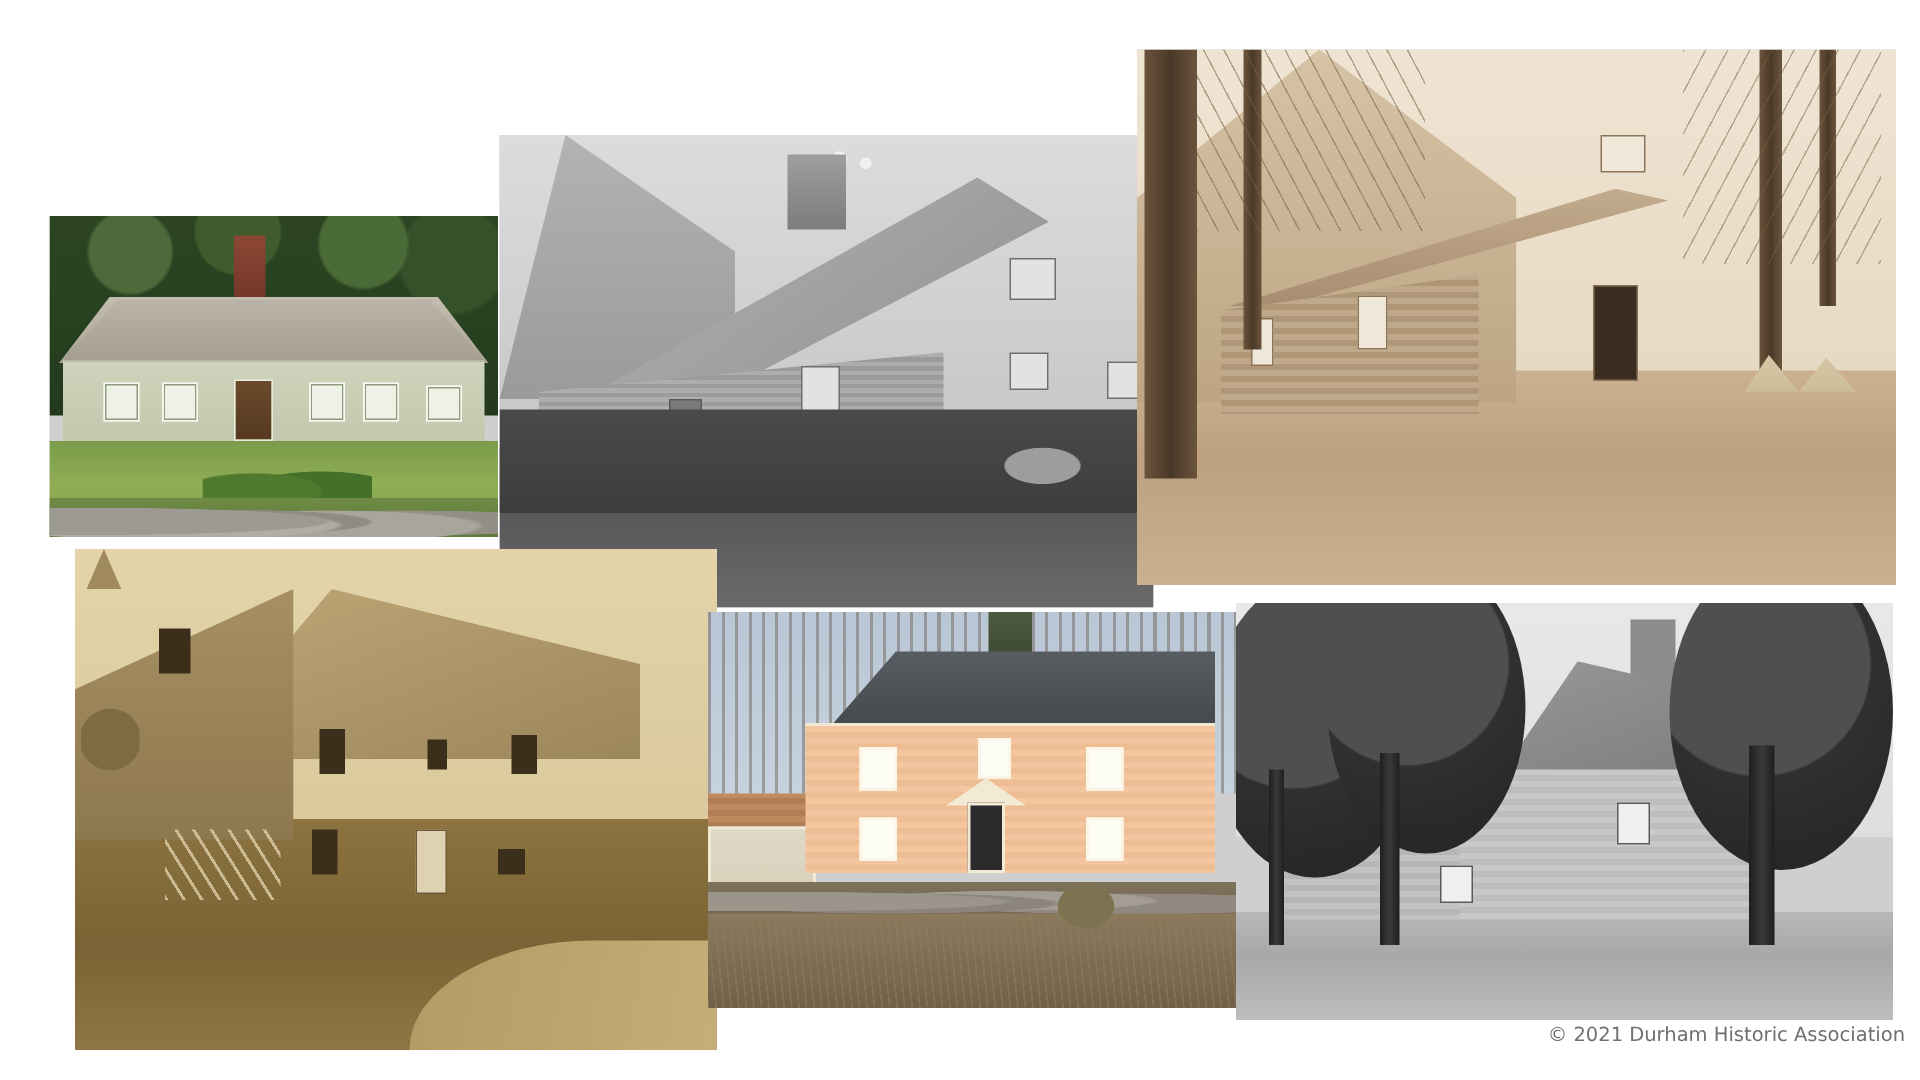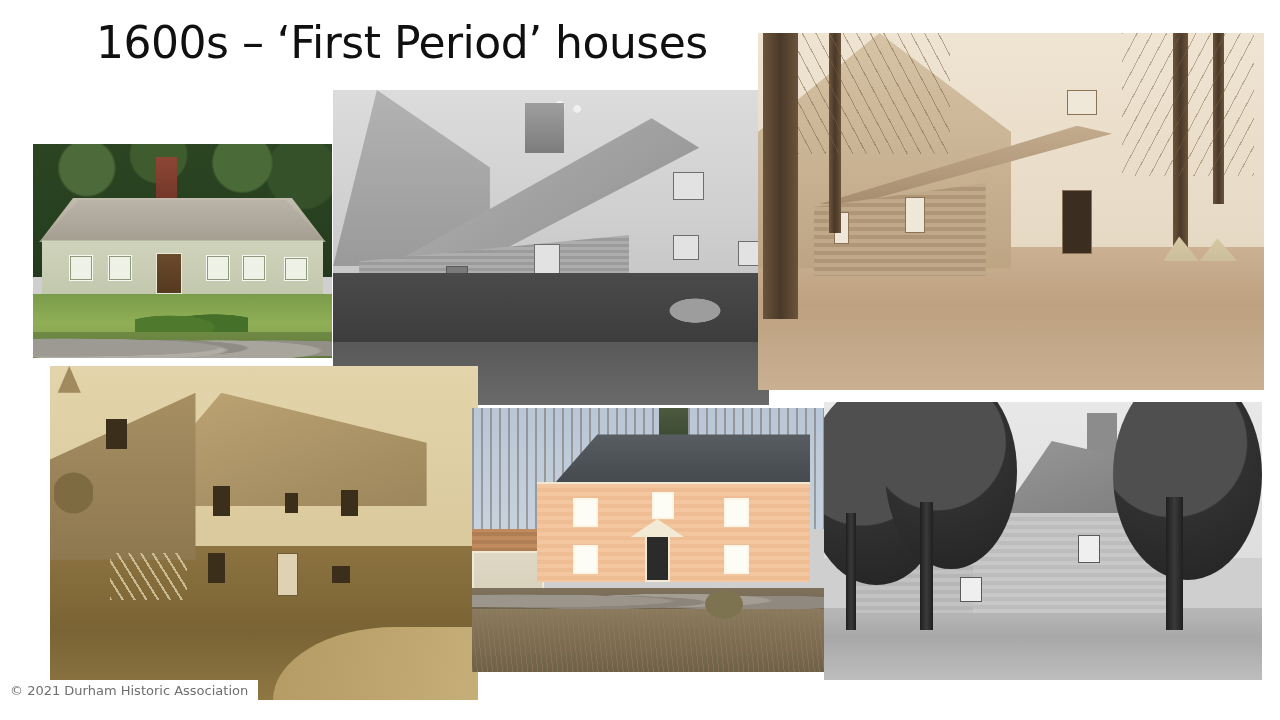"1600s – ‘First Period’ houses" div.slide-title { html: <div>1600s – ‘First Period’ houses</div> -> none }
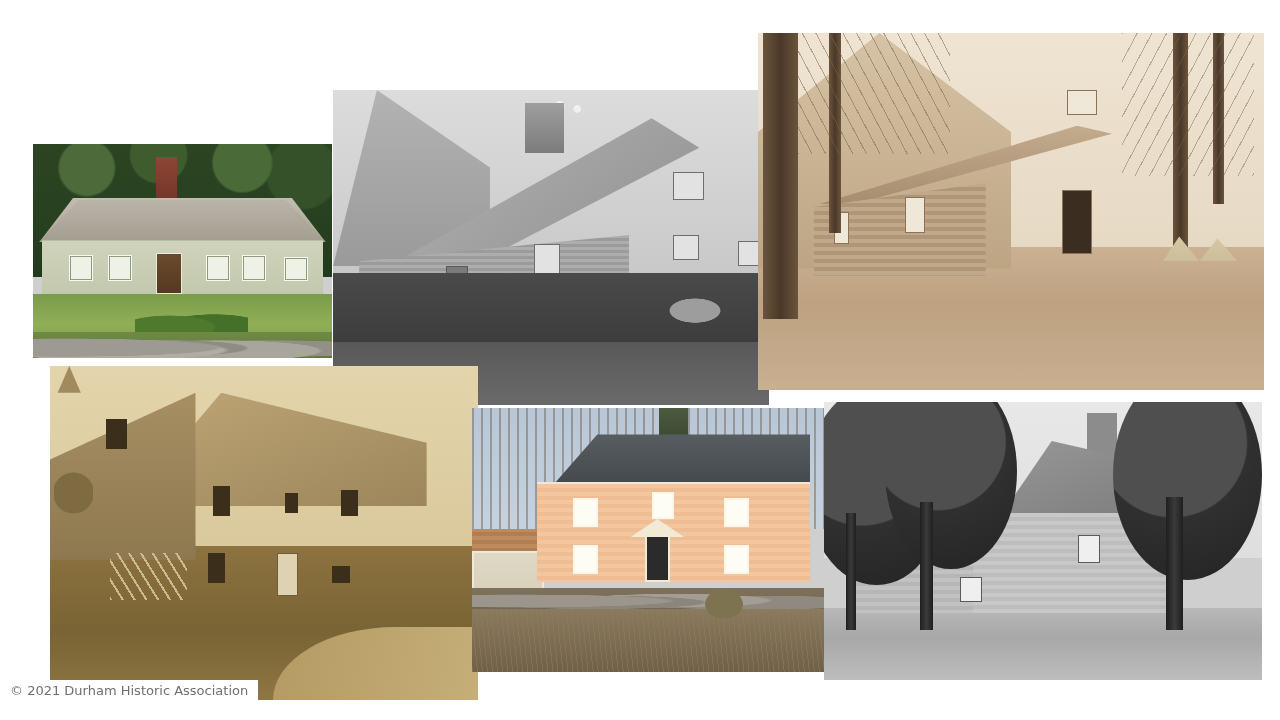"© 2021 Durham Historic Association" .footer { text-align: left -> right }
